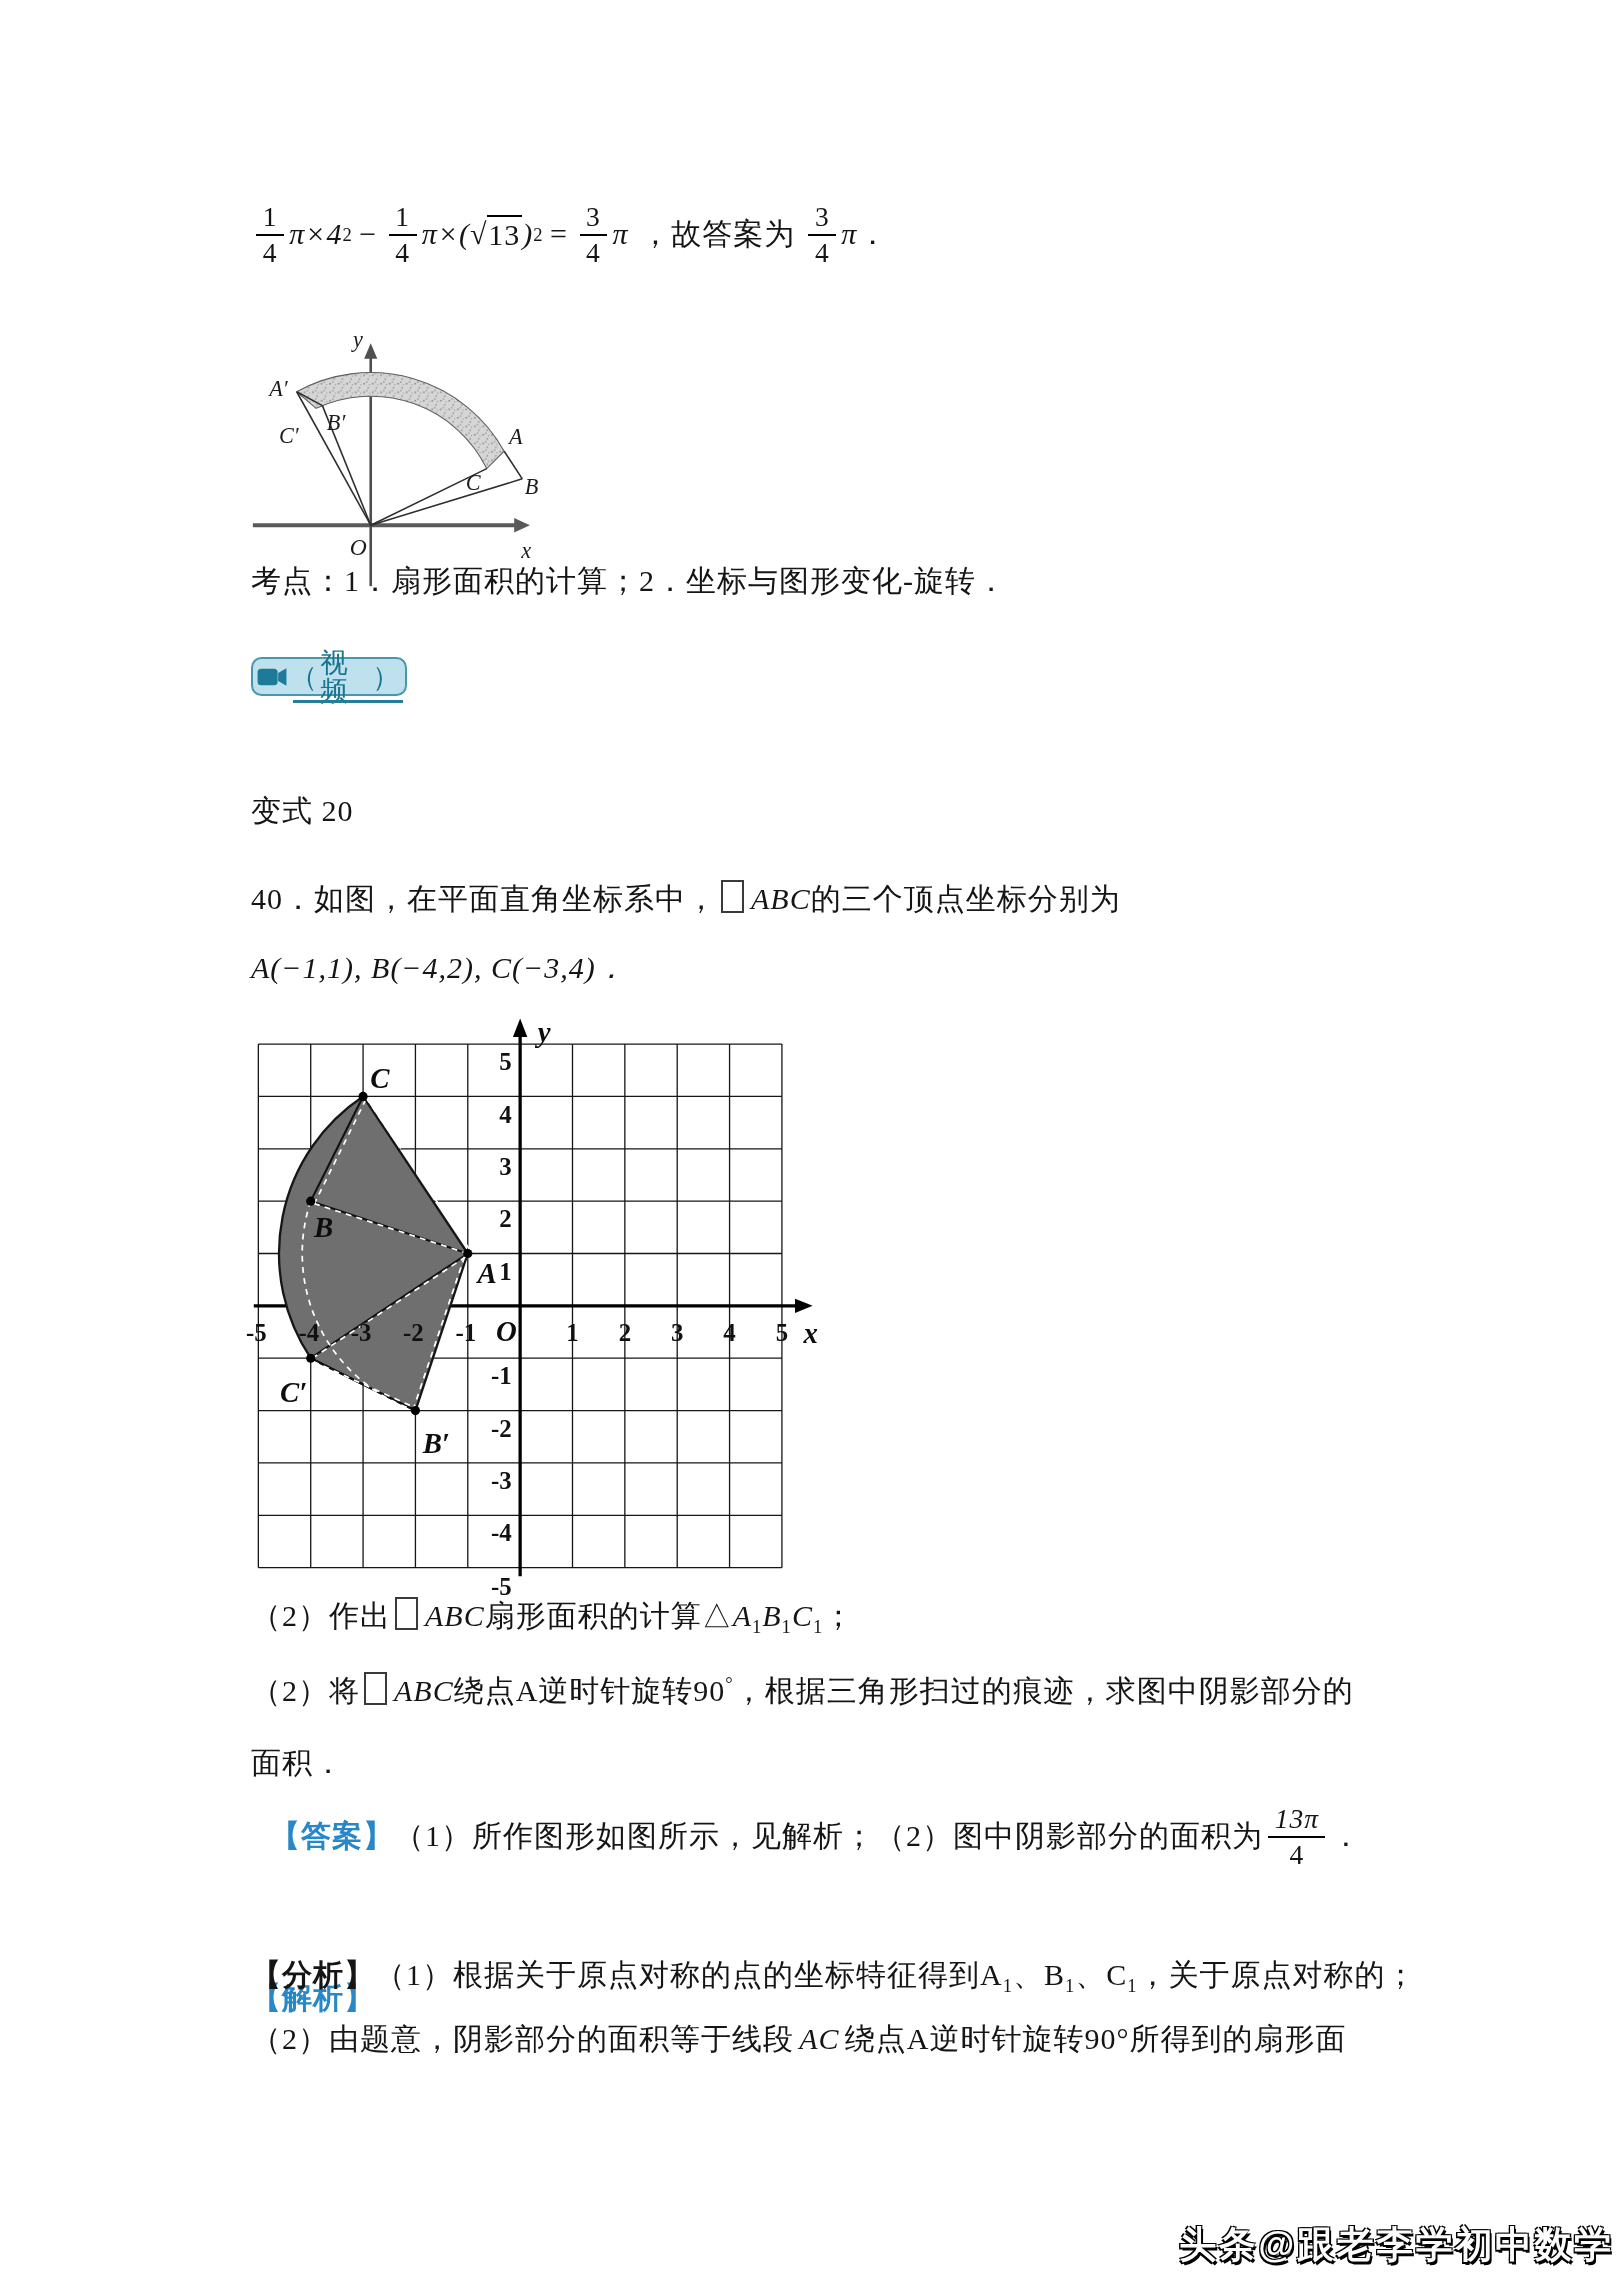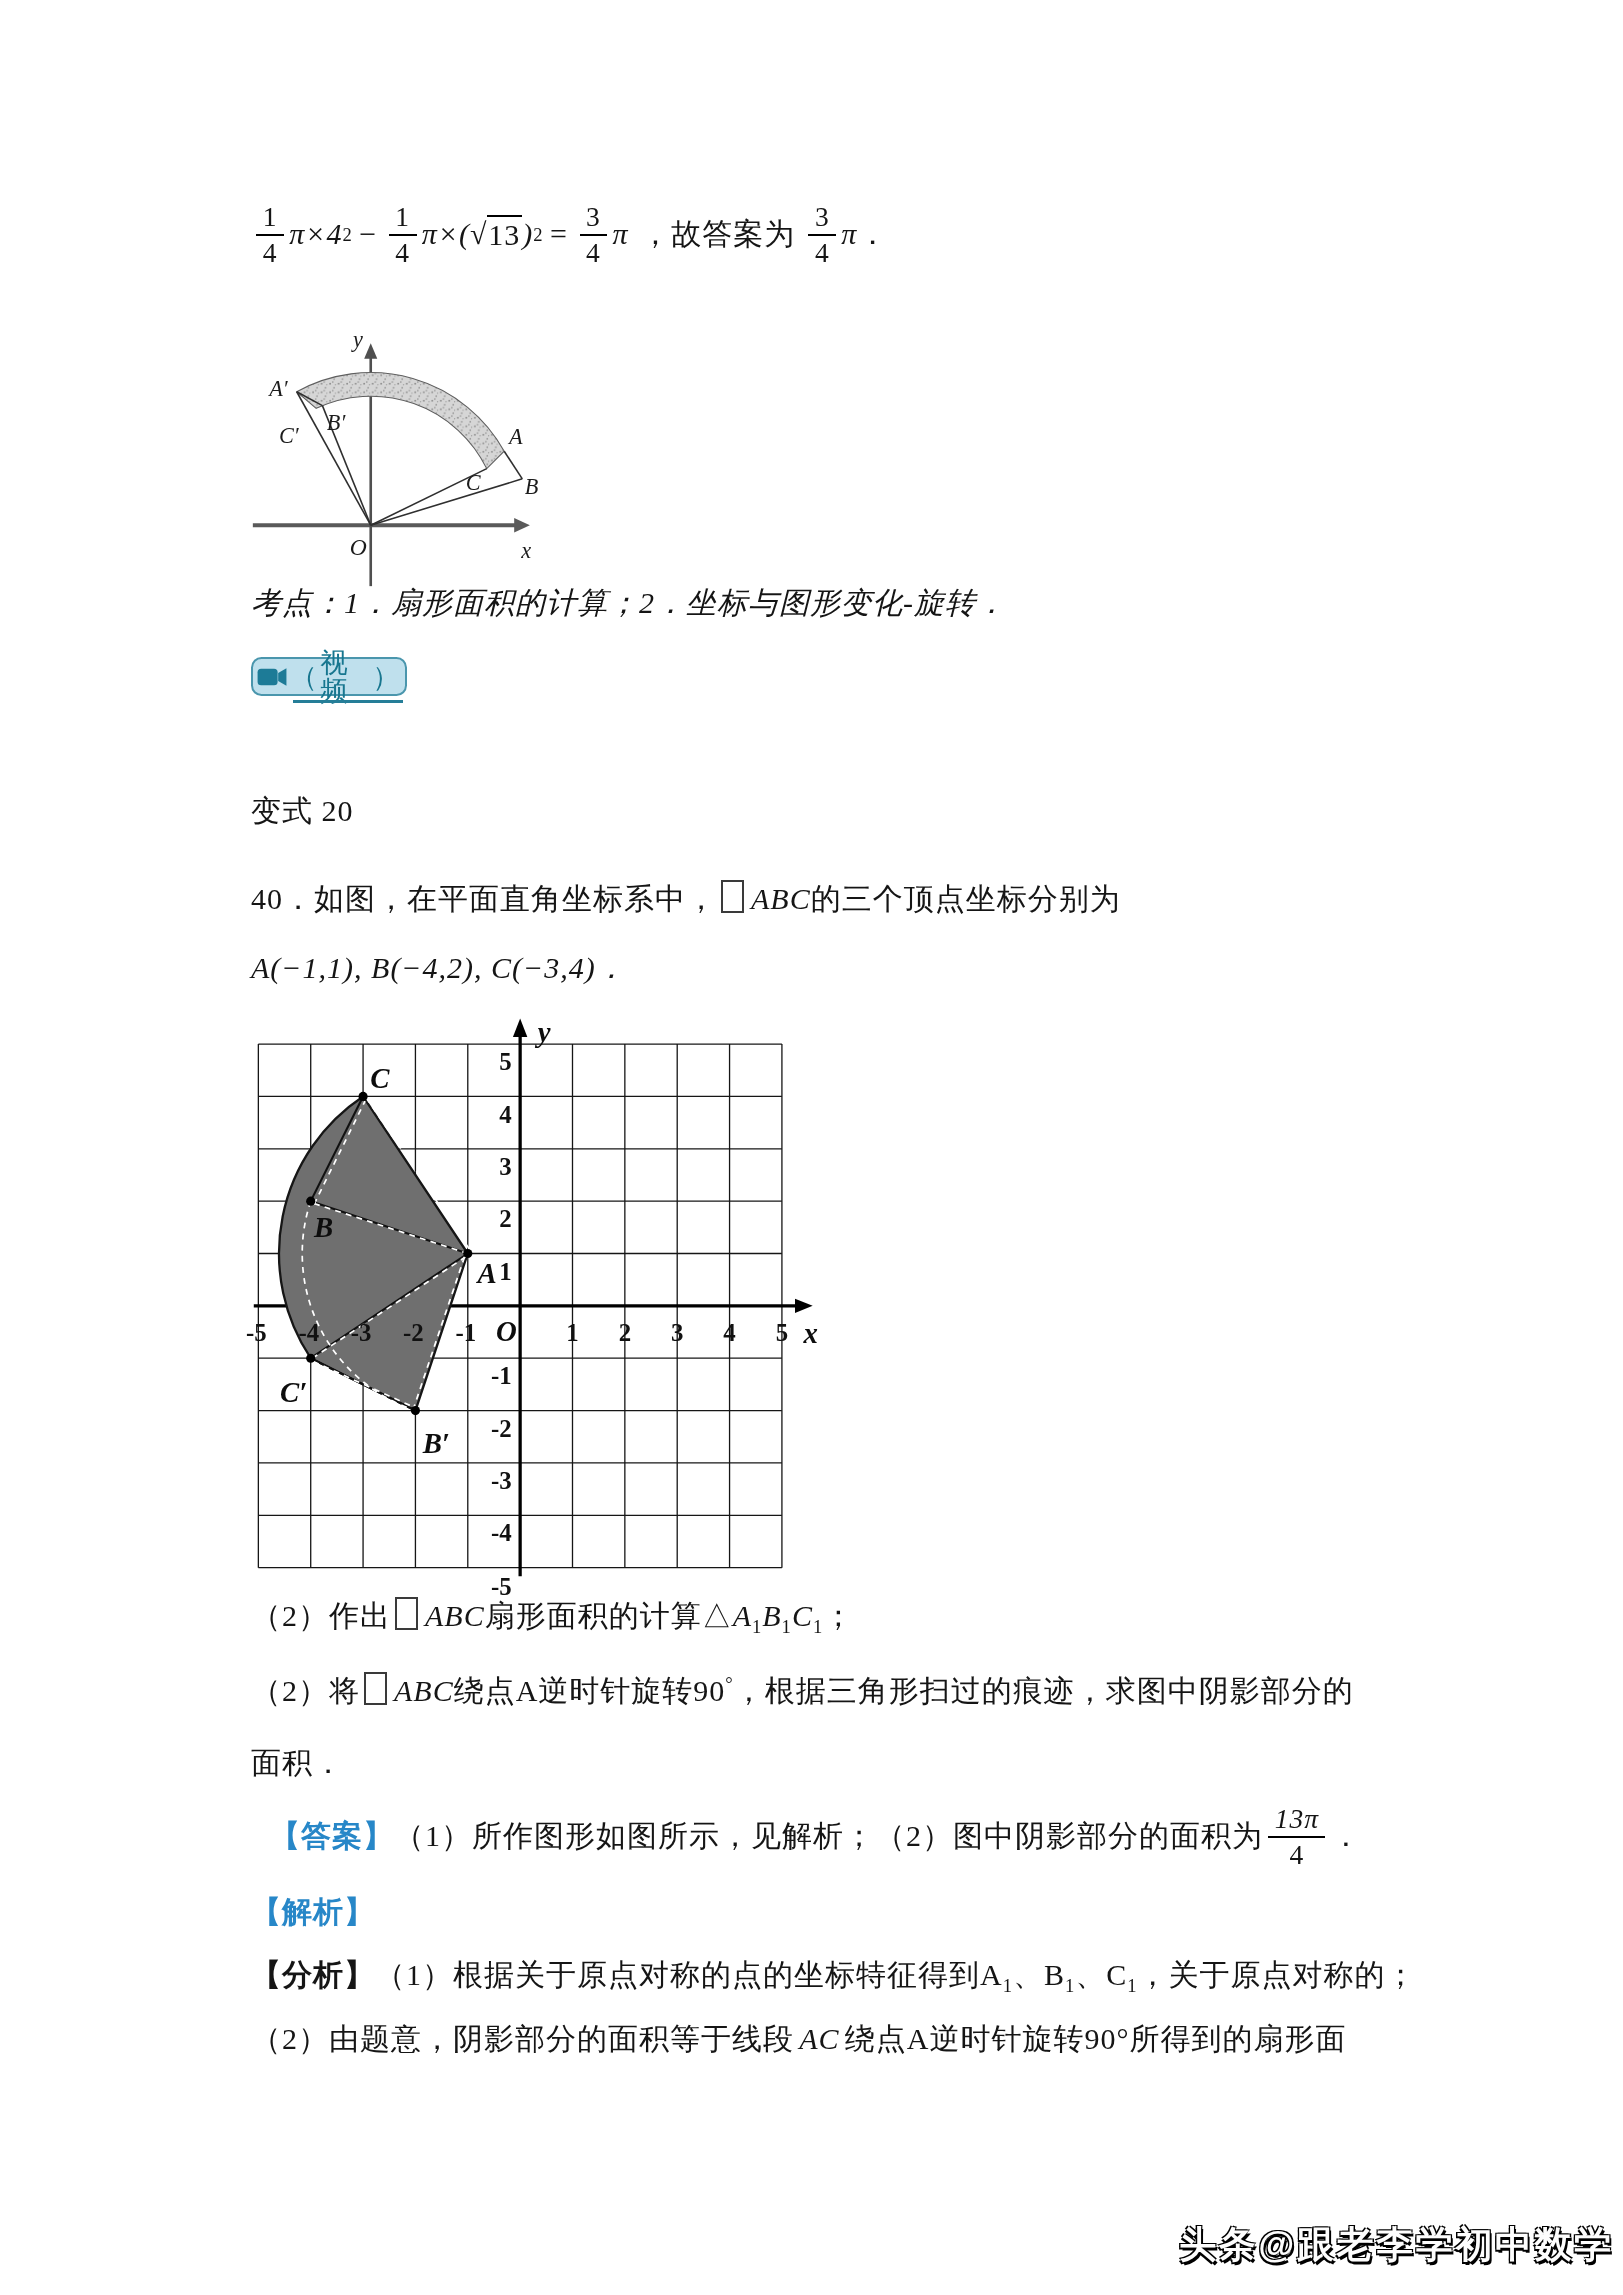"考点：1．扇形面积的计算；2．坐标与图形变化-旋转．" div.para { font-style: italic -> none; top: 584px -> 562px }
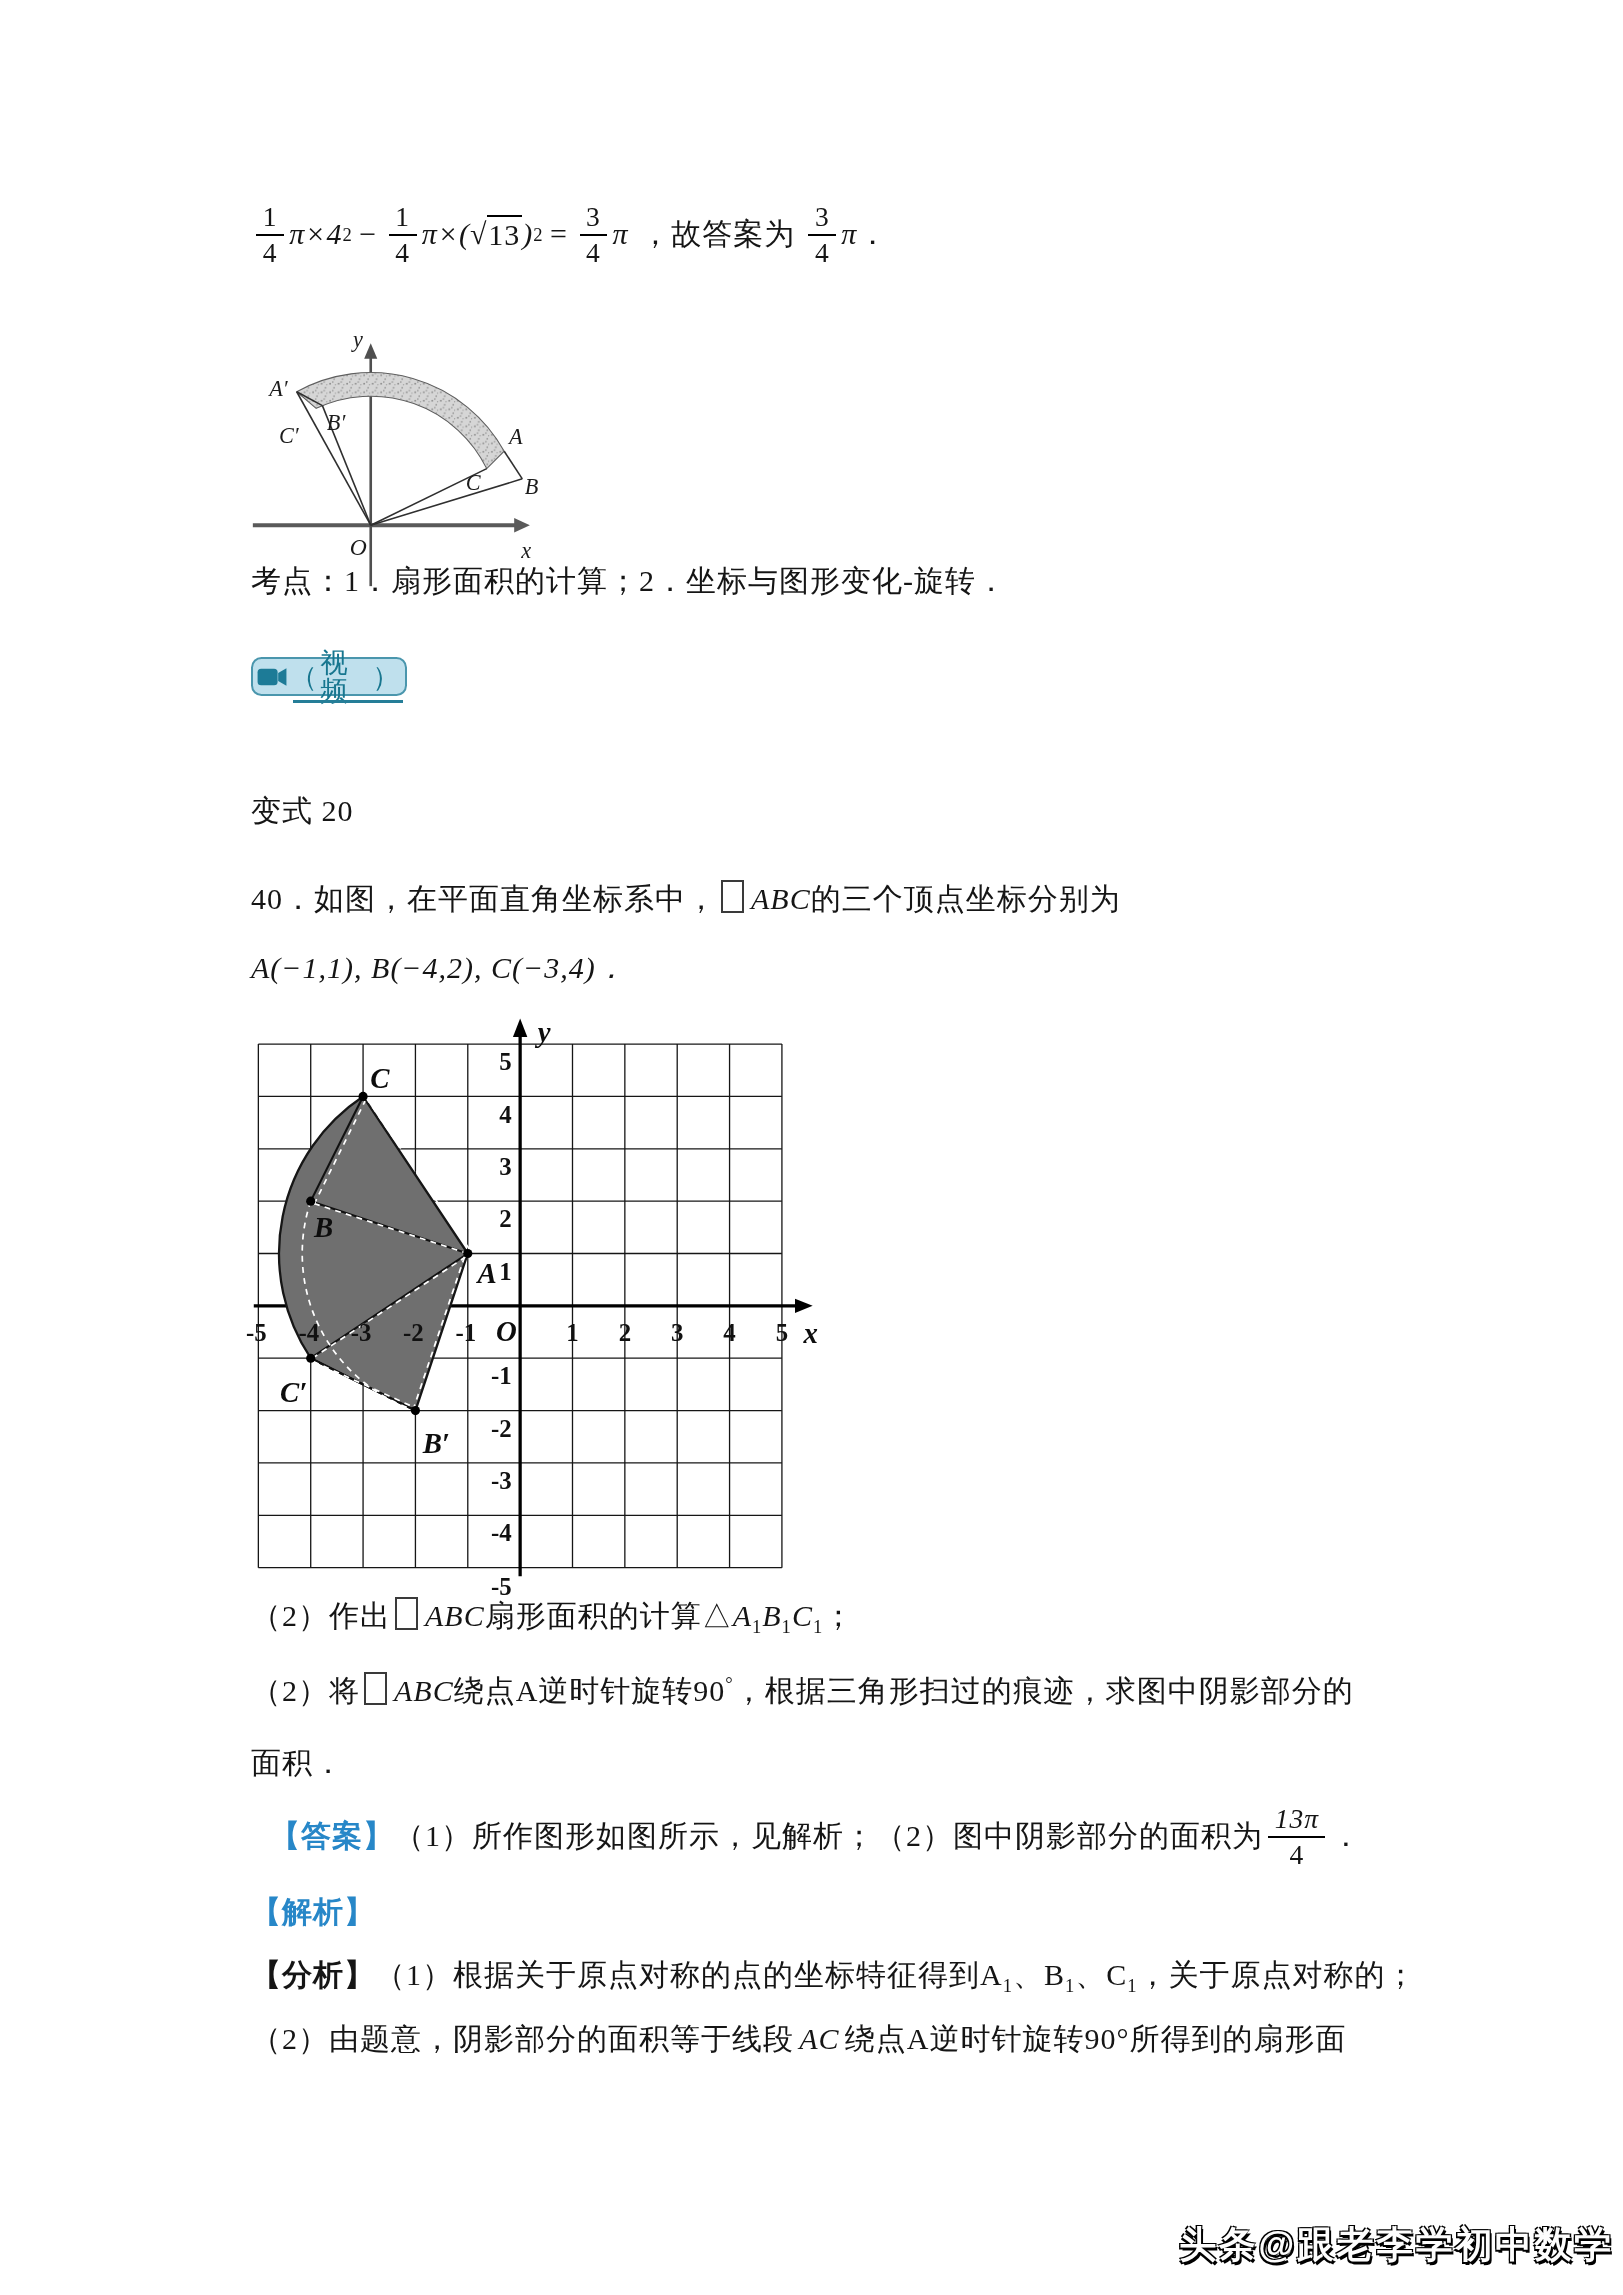"【解析】" div.para { top: 1893px -> 1979px }
